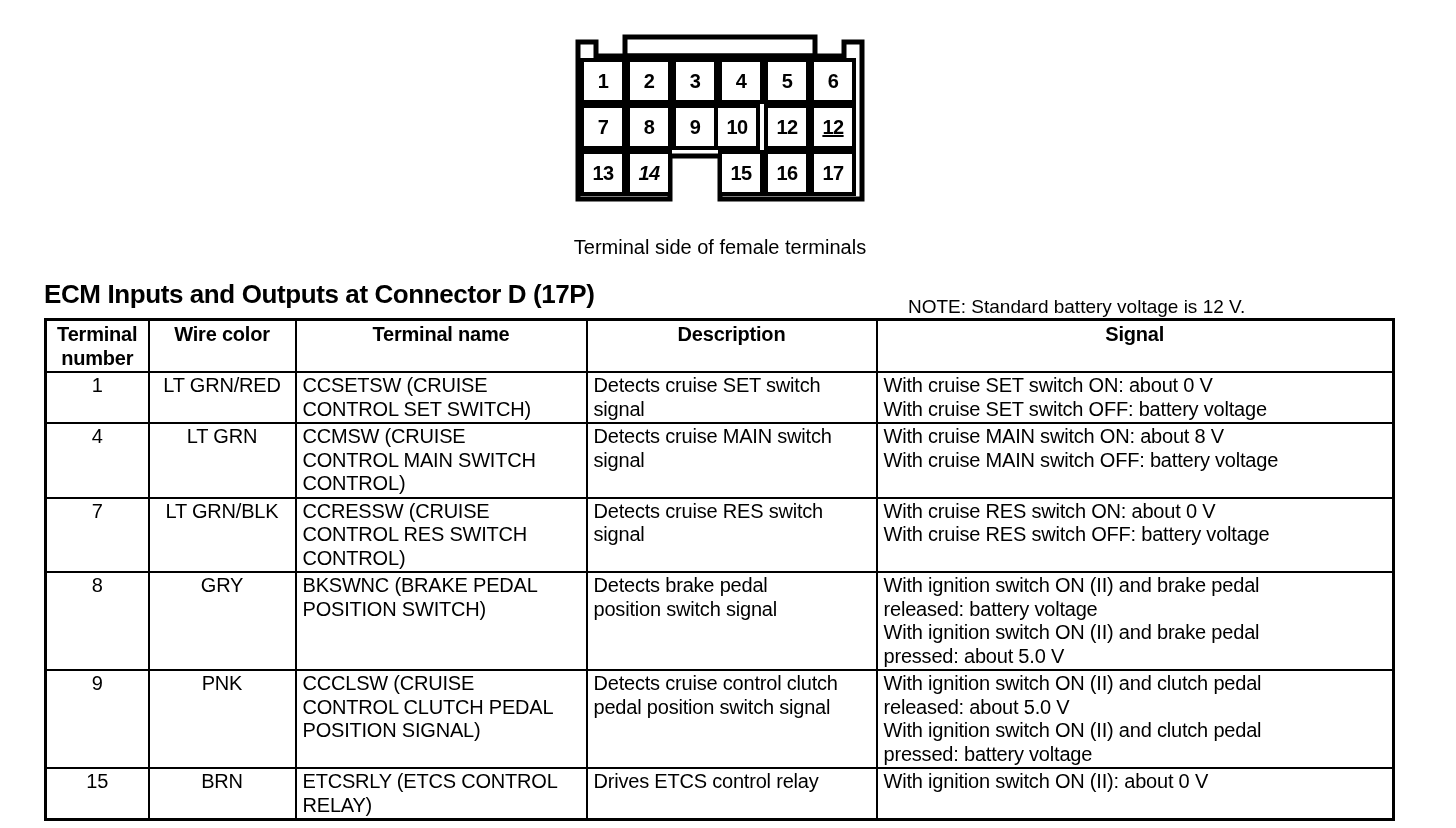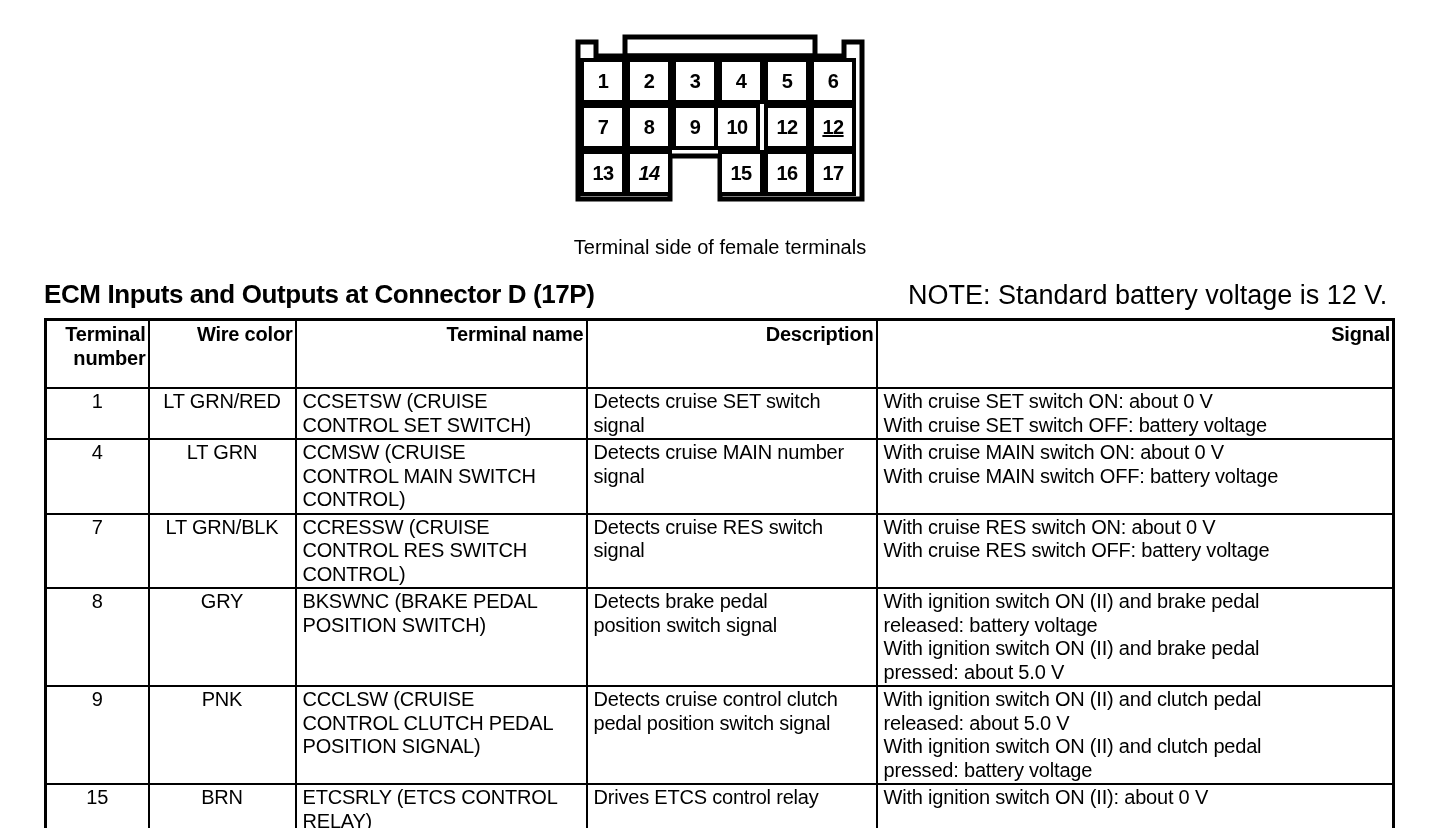"NOTE: Standard battery voltage is" .note-text { font-size: 27px -> 19px; top: 280px -> 296px }
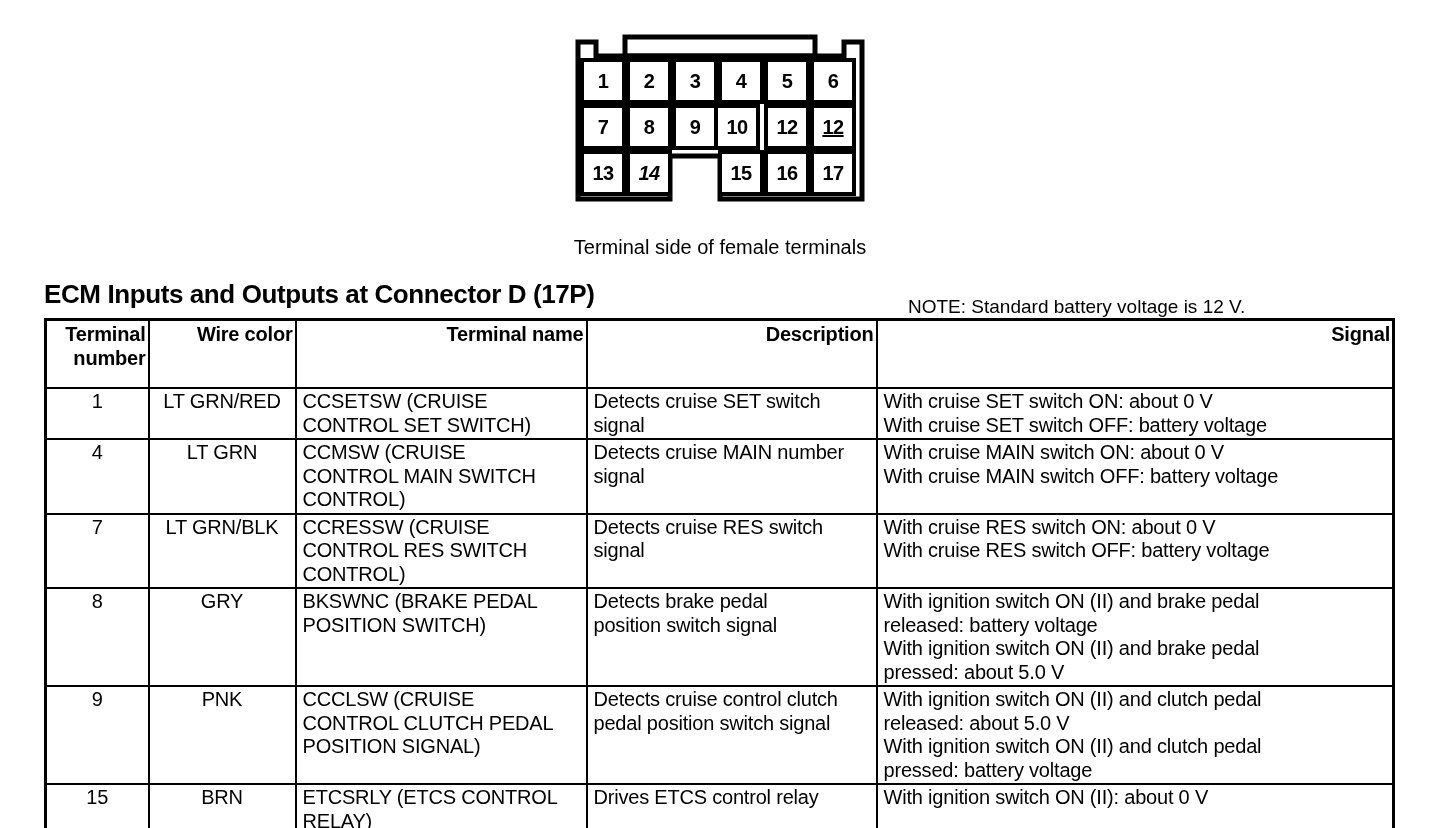"Terminal" table.ecm th { padding: 2px 2px 17px 2px -> 2px 2px 1px 2px; text-align: right -> center }
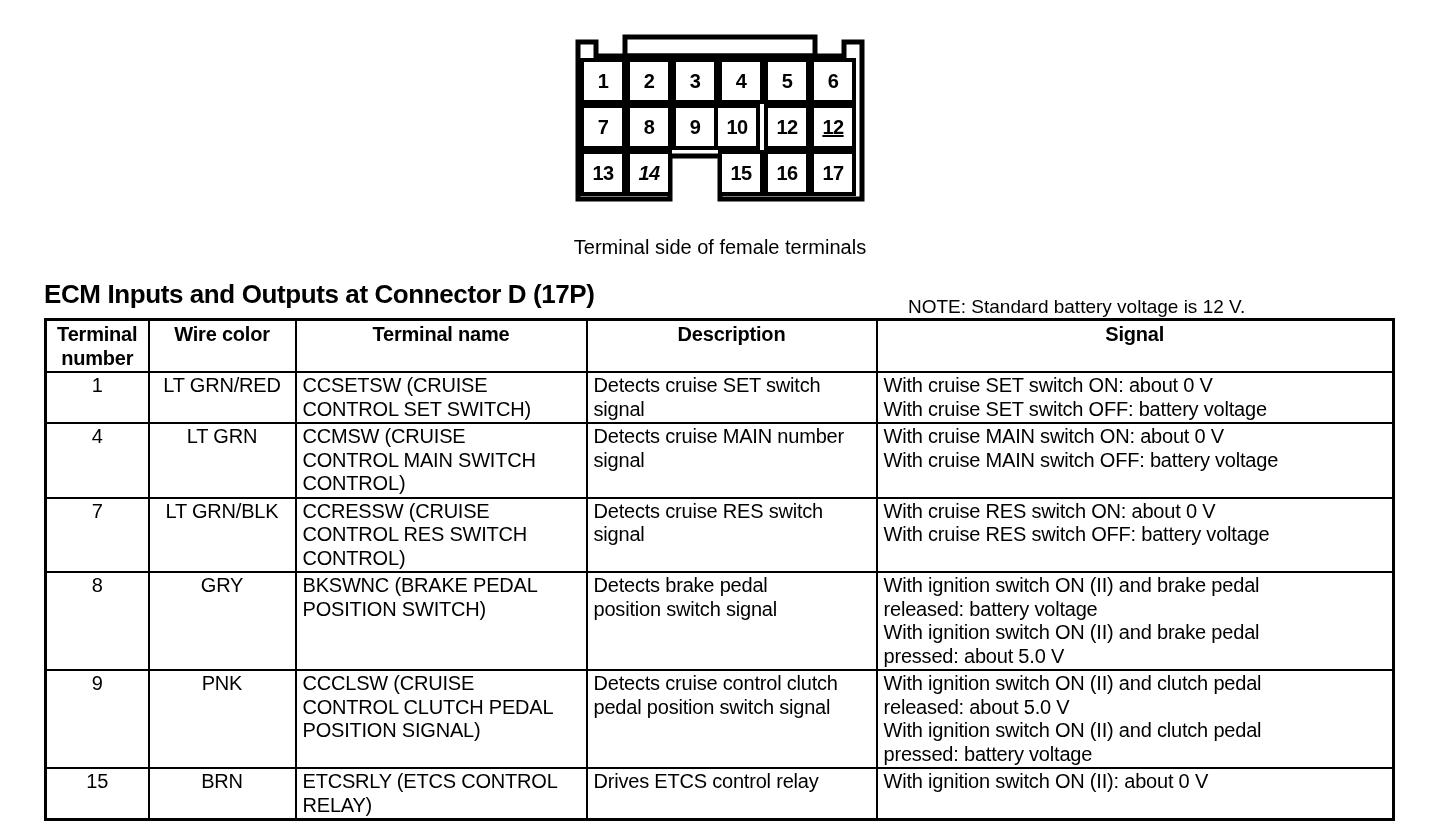"Detects cruise MAIN number" td { text: number -> switch }
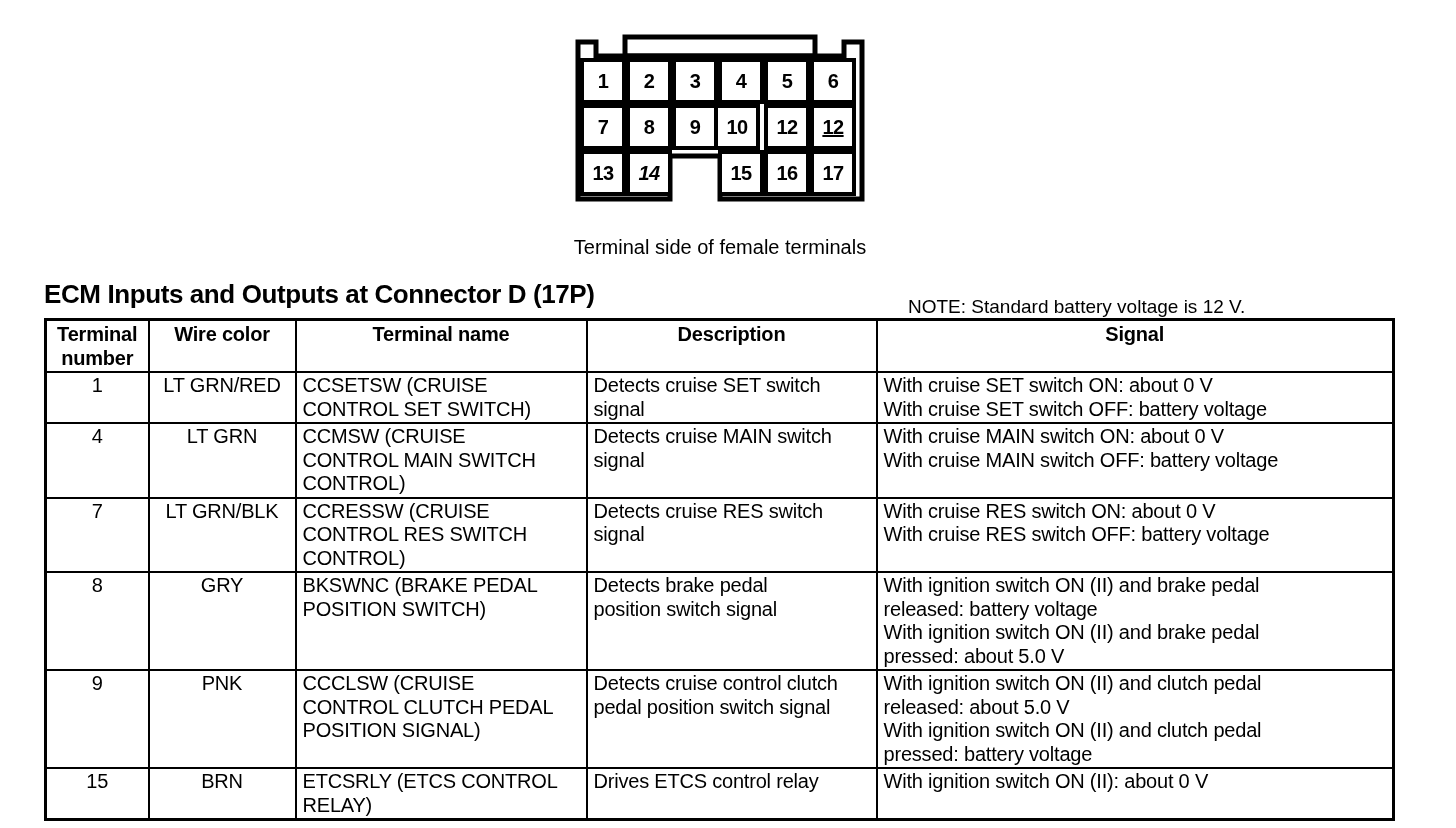"With cruise MAIN switch ON:" td { text: 0 -> 8 }
